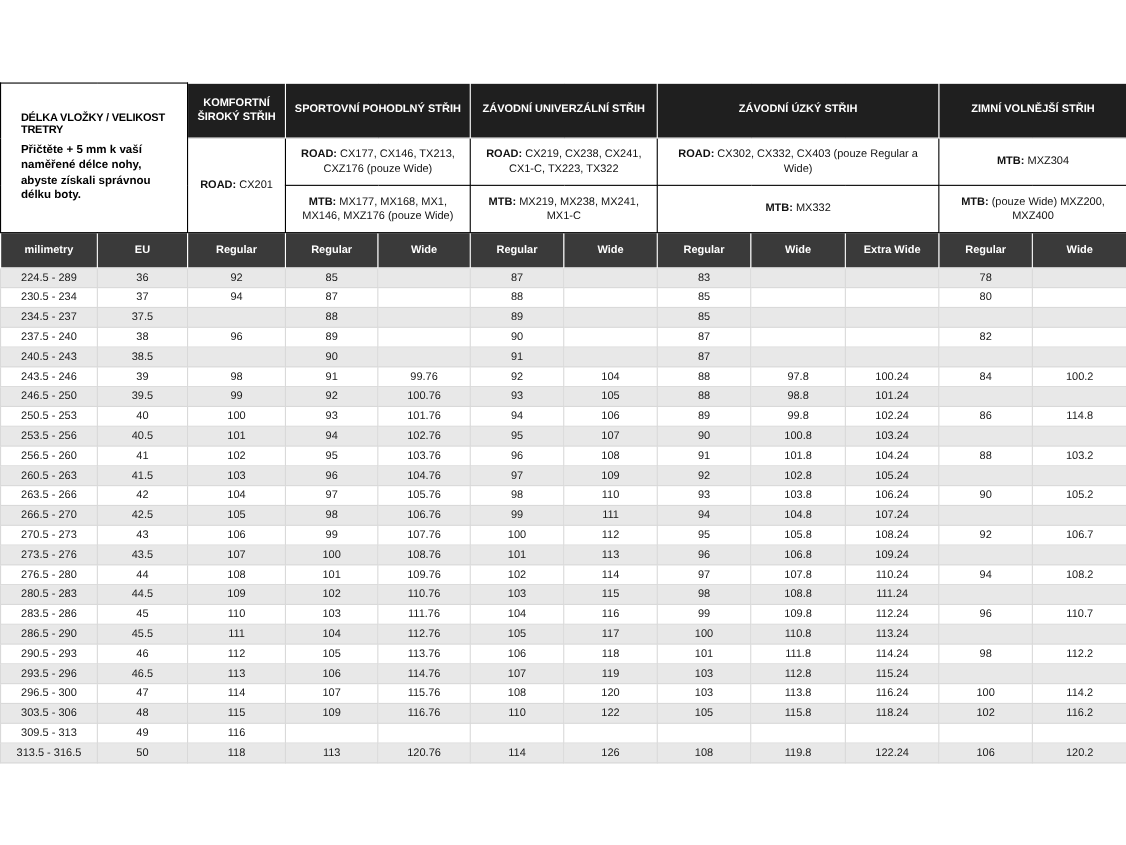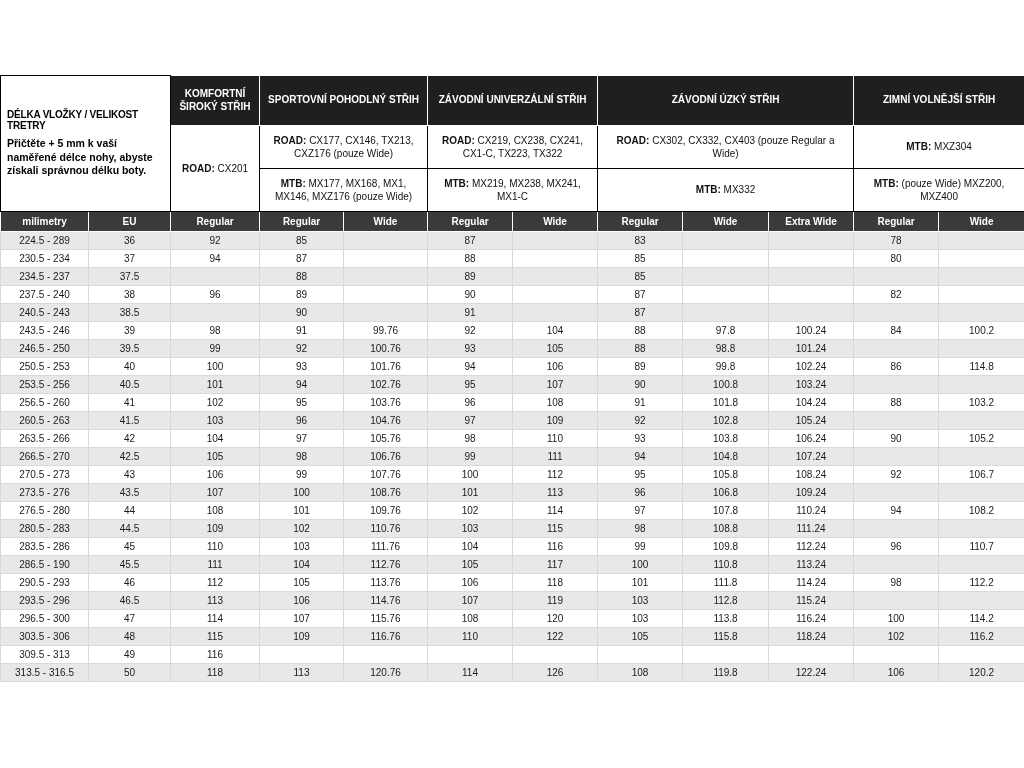"DÉLKA VLOŽKY / VELIKOST TRETRY" th.intro { padding: 6px 6px -> 6px 18px }
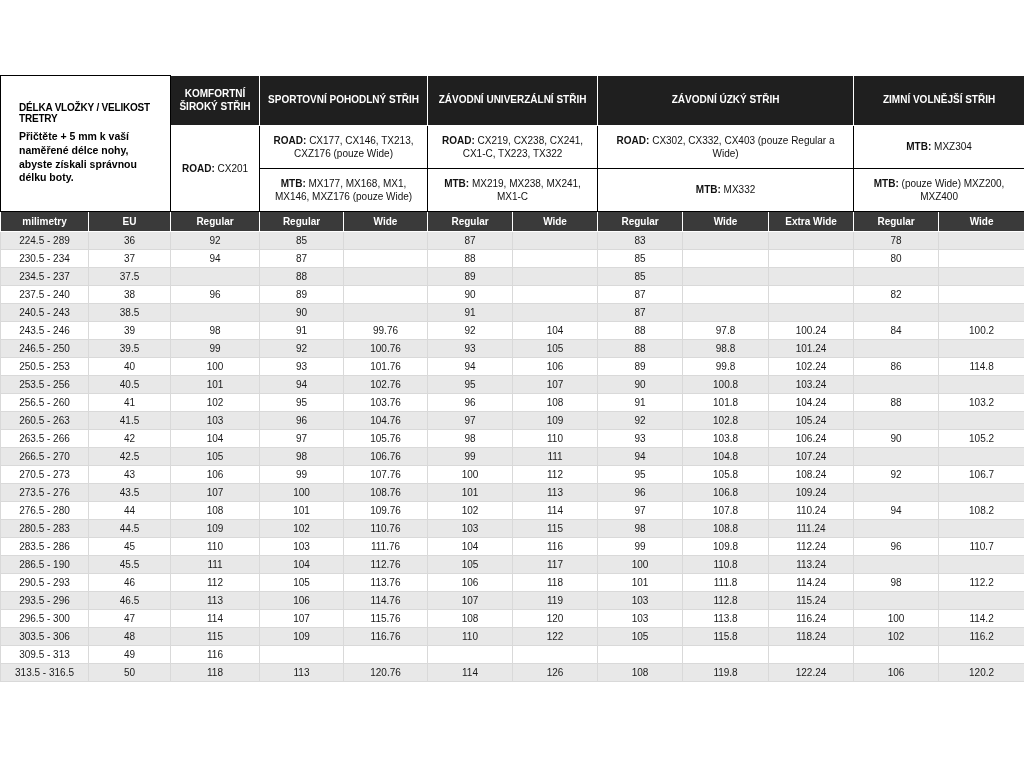"milimetry" tr.colhead th { height: 20px -> 32px }
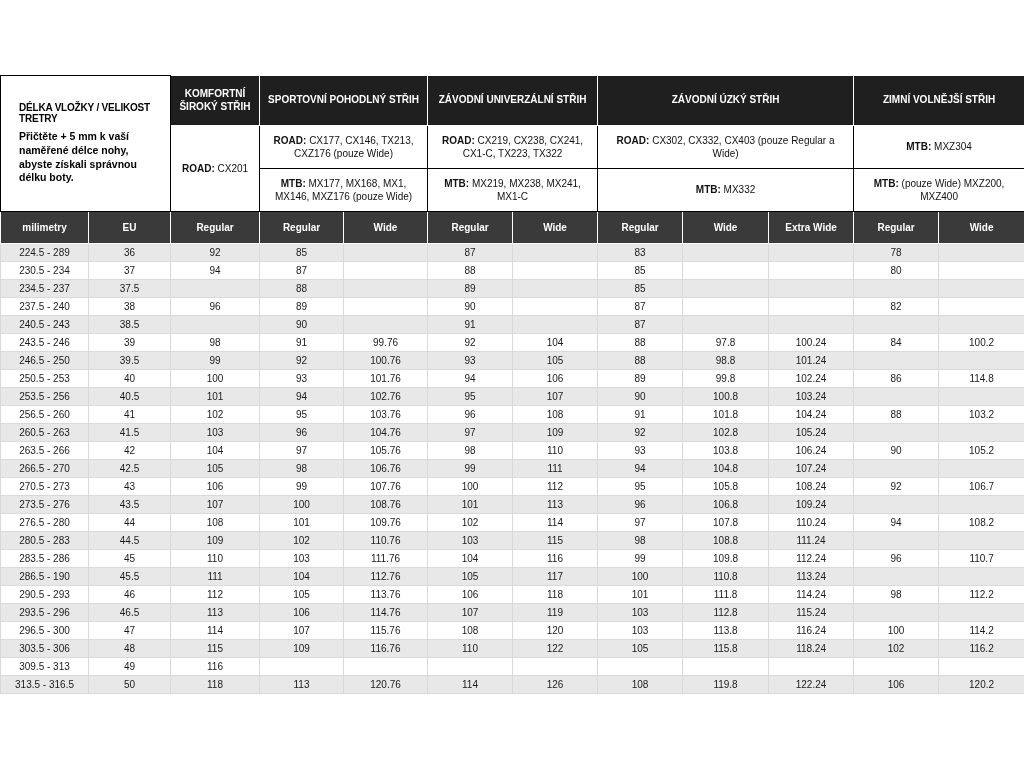"286.5 - 190" td { text: 190 -> 290 }
